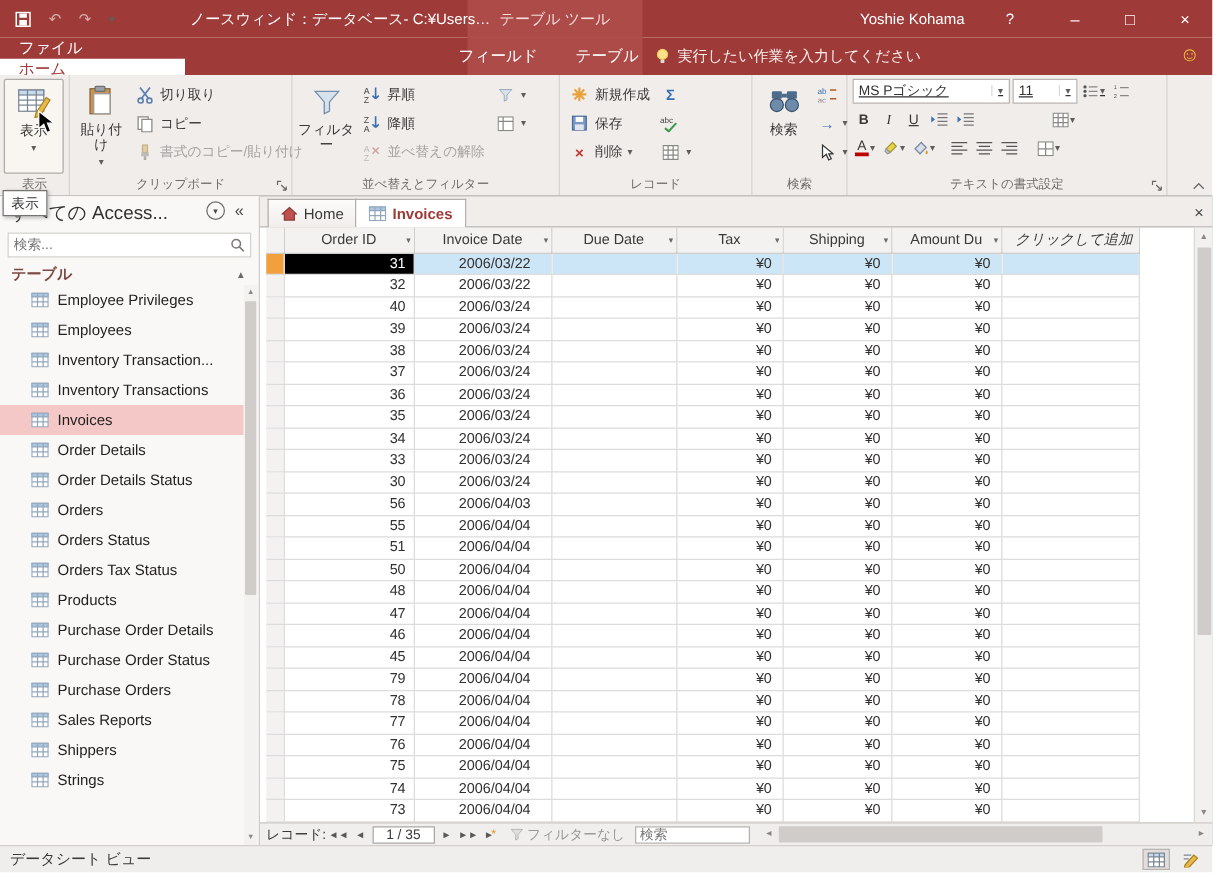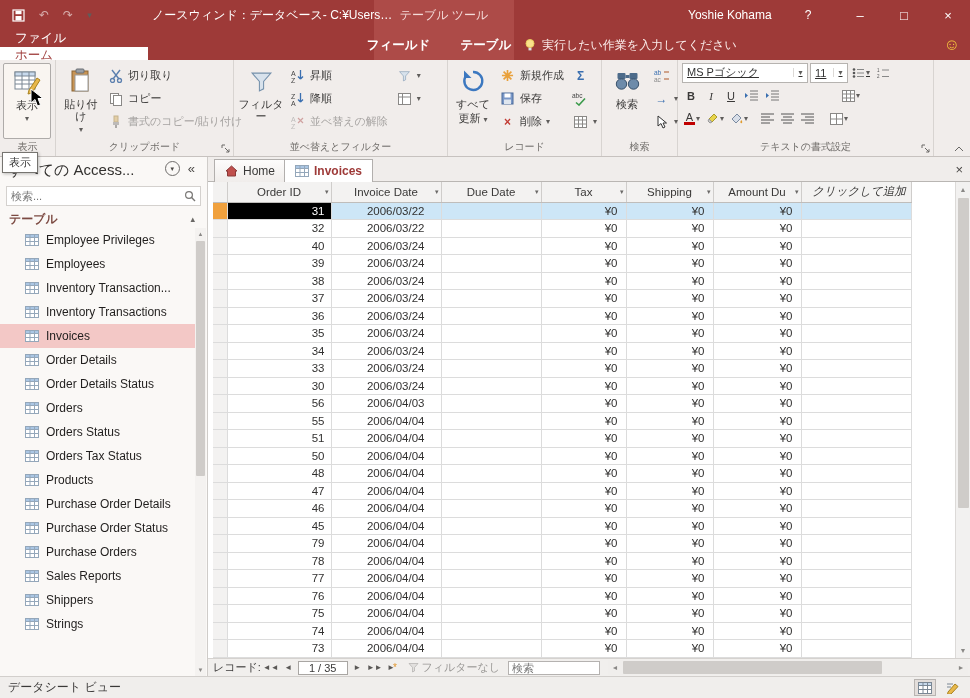"フィールド" .ctxtabs { font-weight: bold -> none }
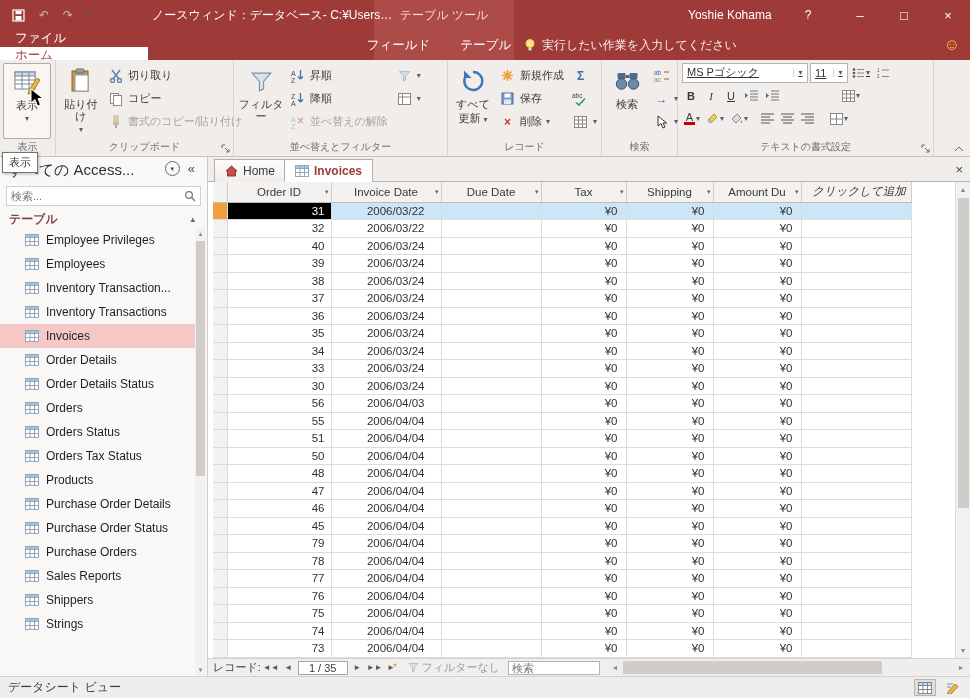"11" div.combo { width: 38px -> 52px }
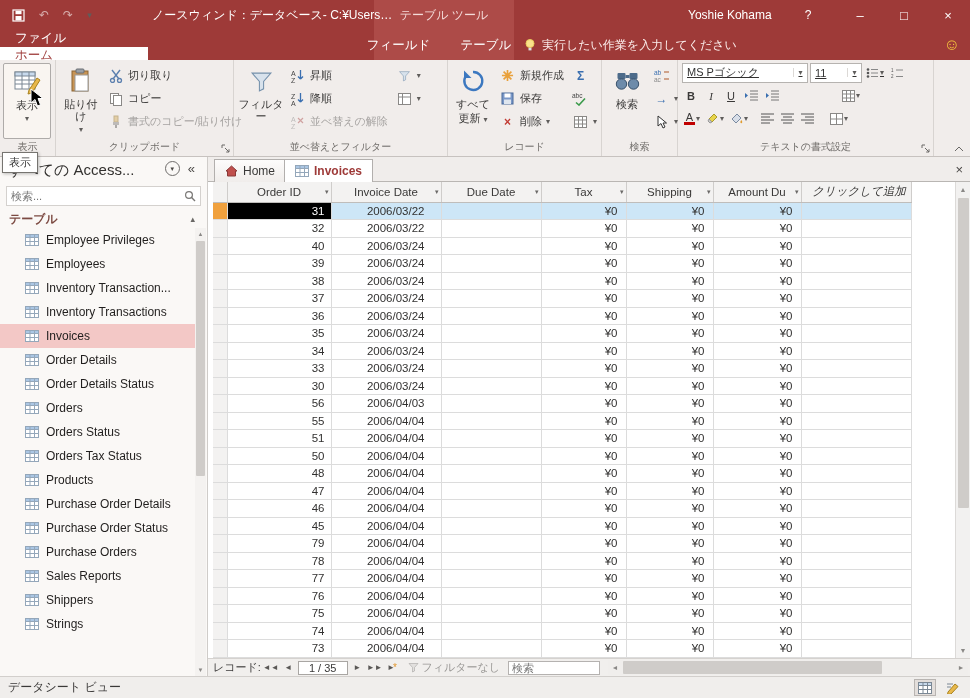"すべて" div.bbtn { html: <div> <span> <svg> <path></path> <path></path> </svg> </span> <span>すべて</span> <span><span>更新</span> <span>▾</span></span> </div> -> none }
